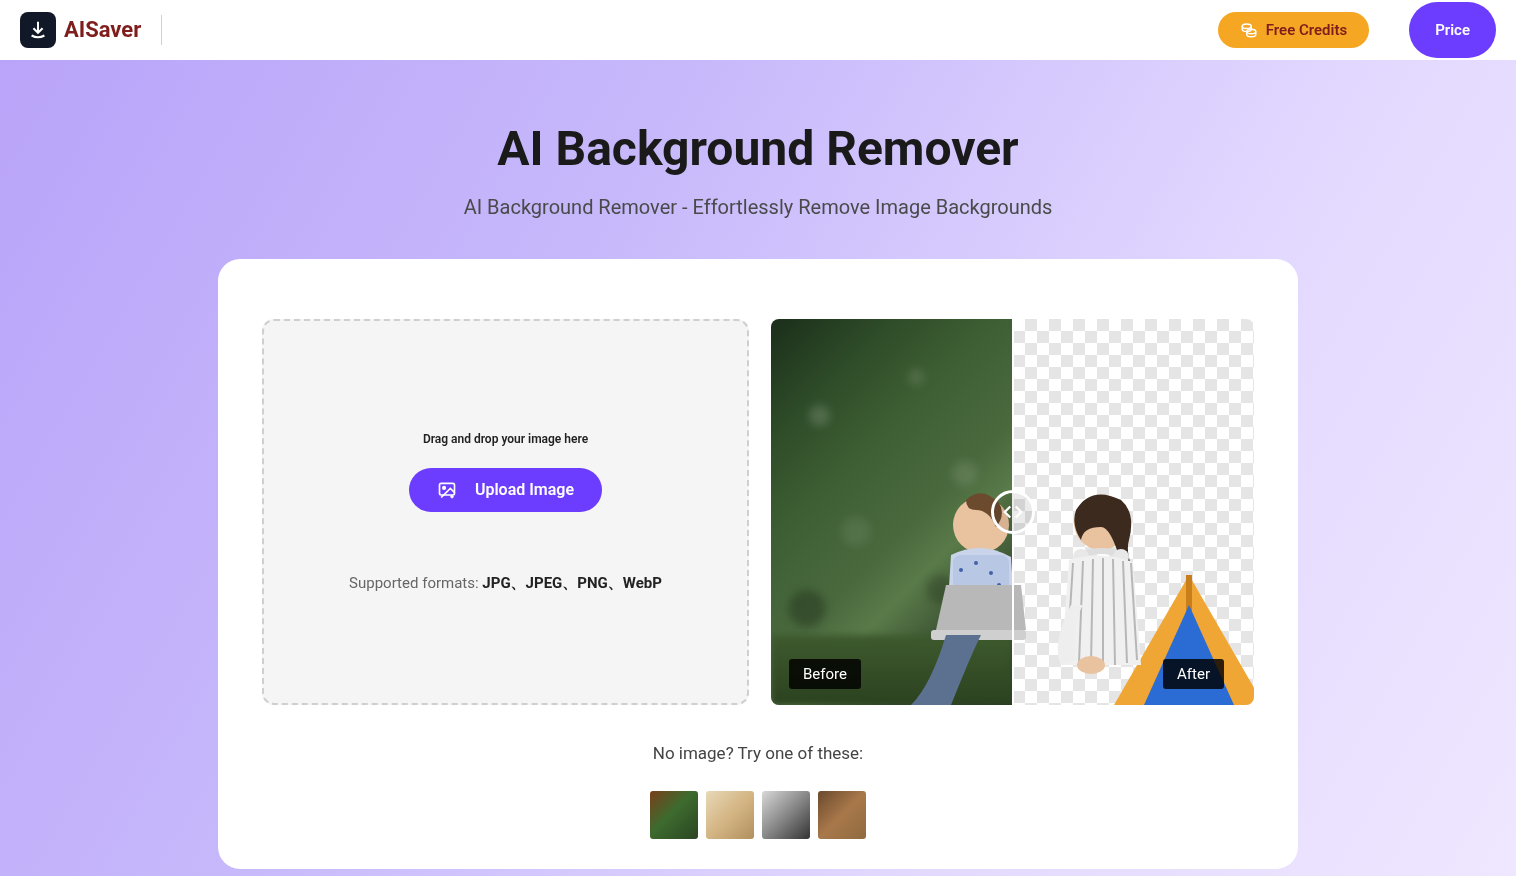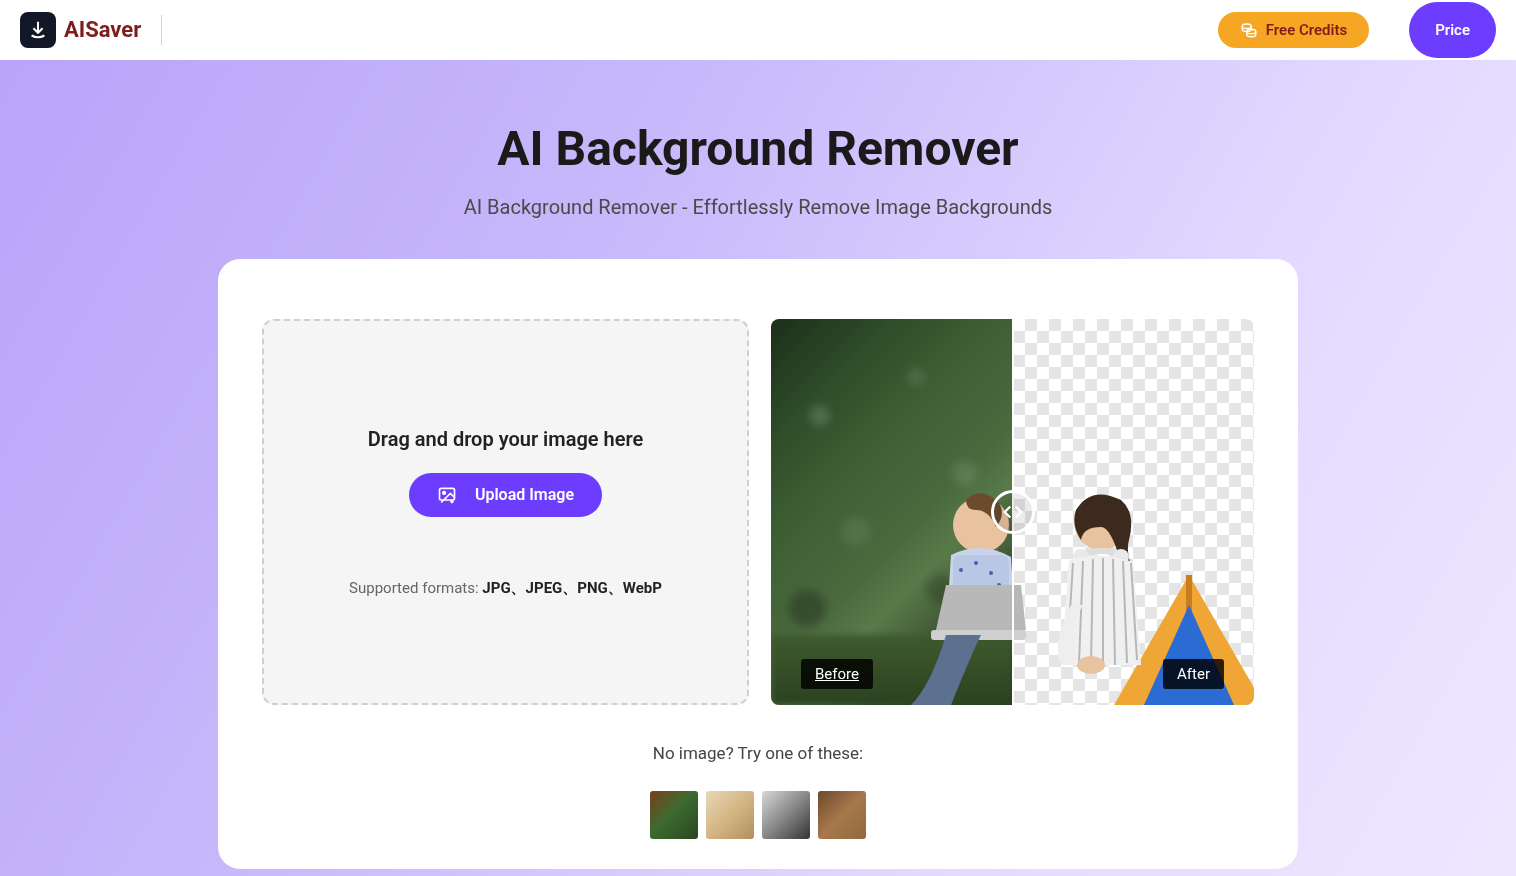"Drag and drop your image" .drop-text { font-size: 20px -> 12px }
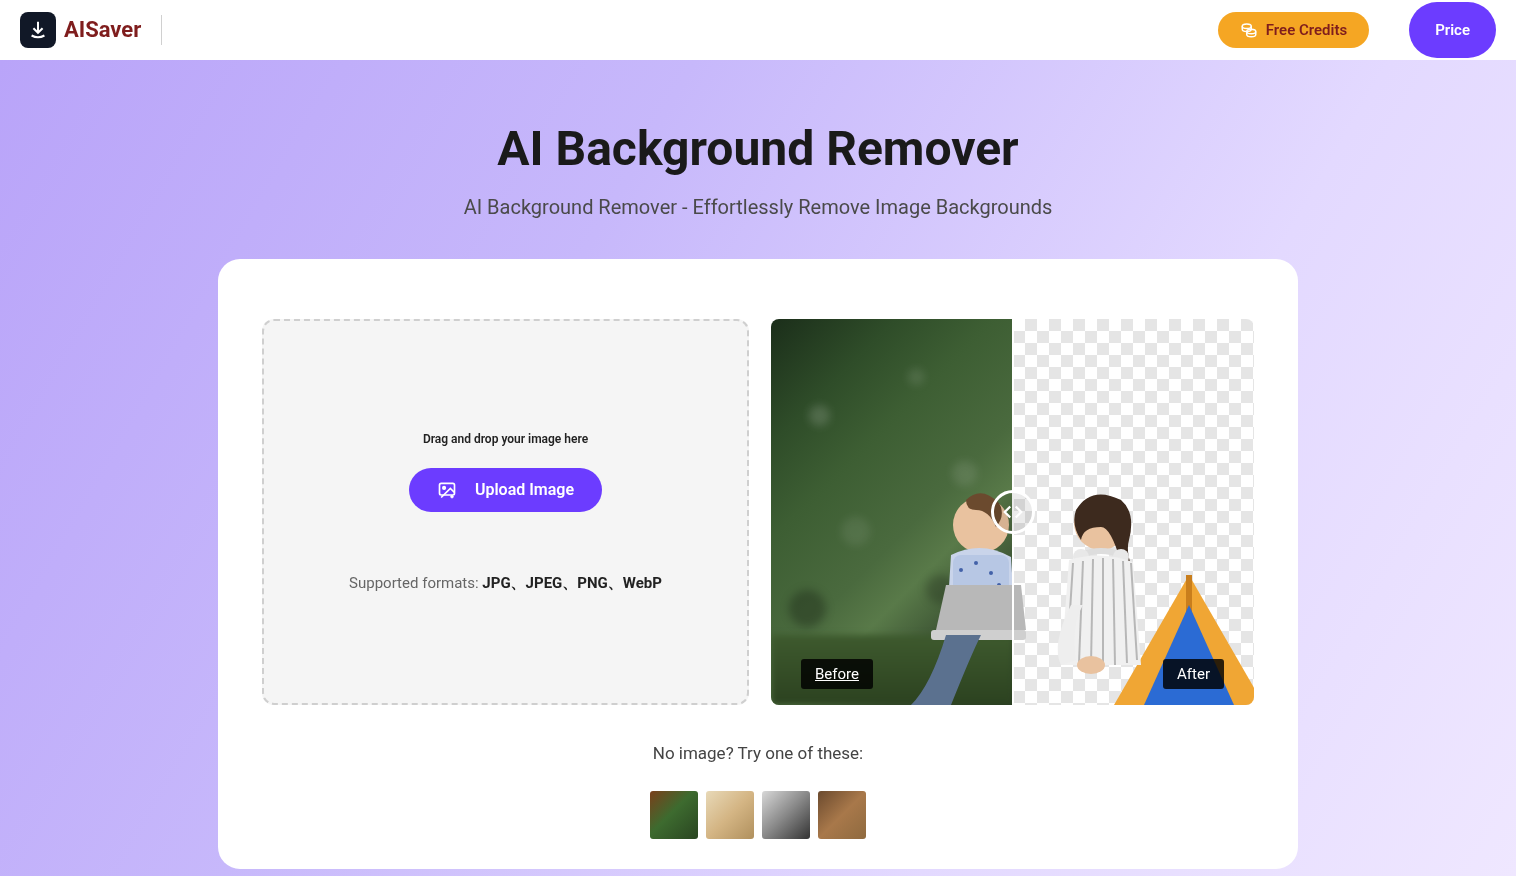"Before" .label-before { left: 30px -> 18px; text-decoration: underline -> none }
